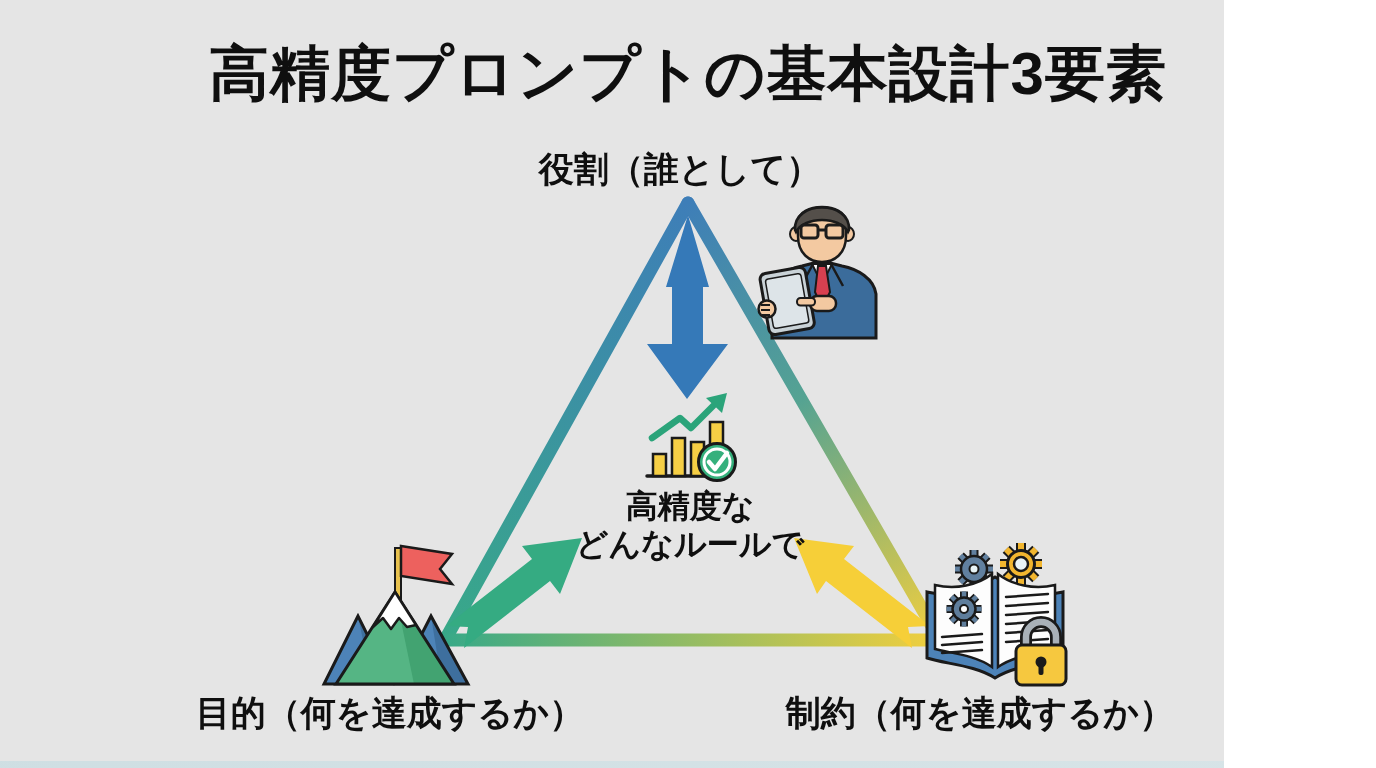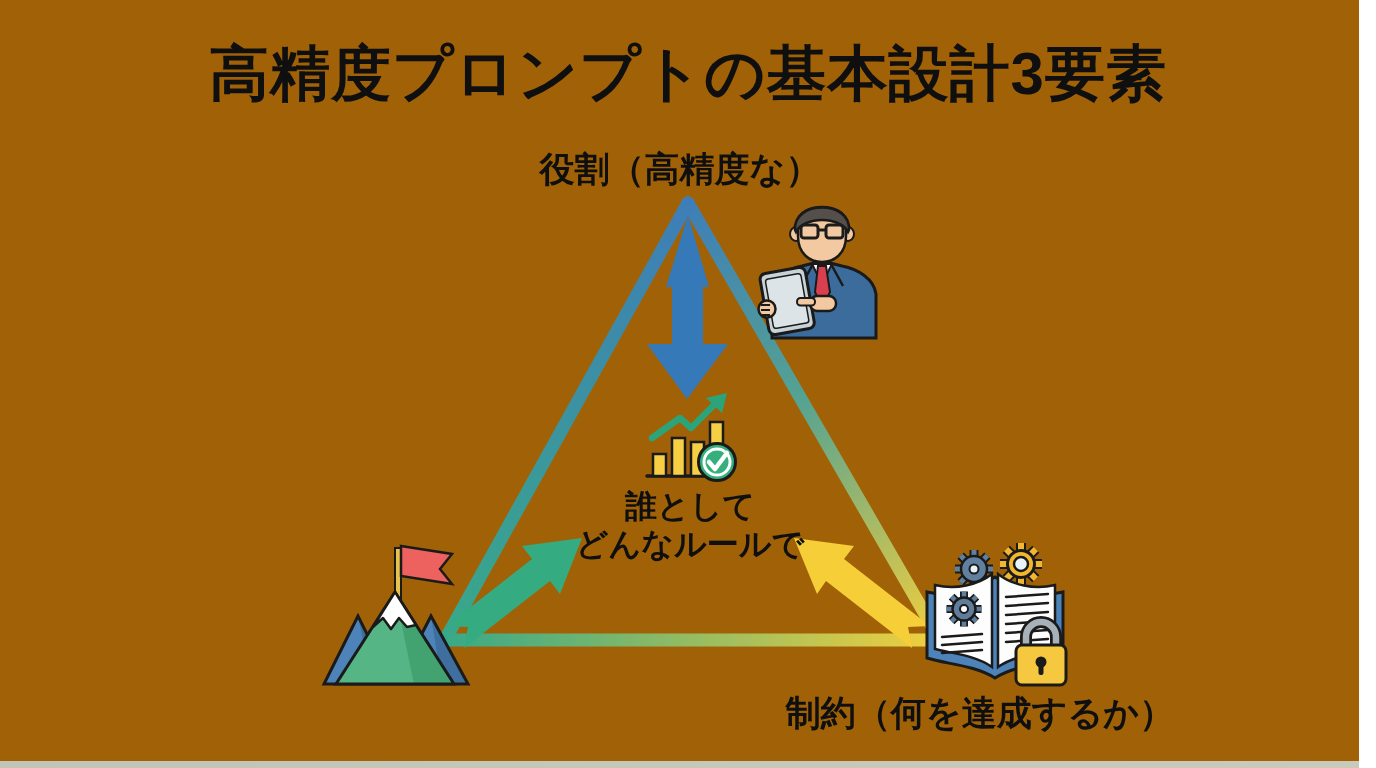"高精度プロンプトの基本設計3要素" .stage { background: #a16207 -> #e5e5e5; width: 1359px -> 1224px }
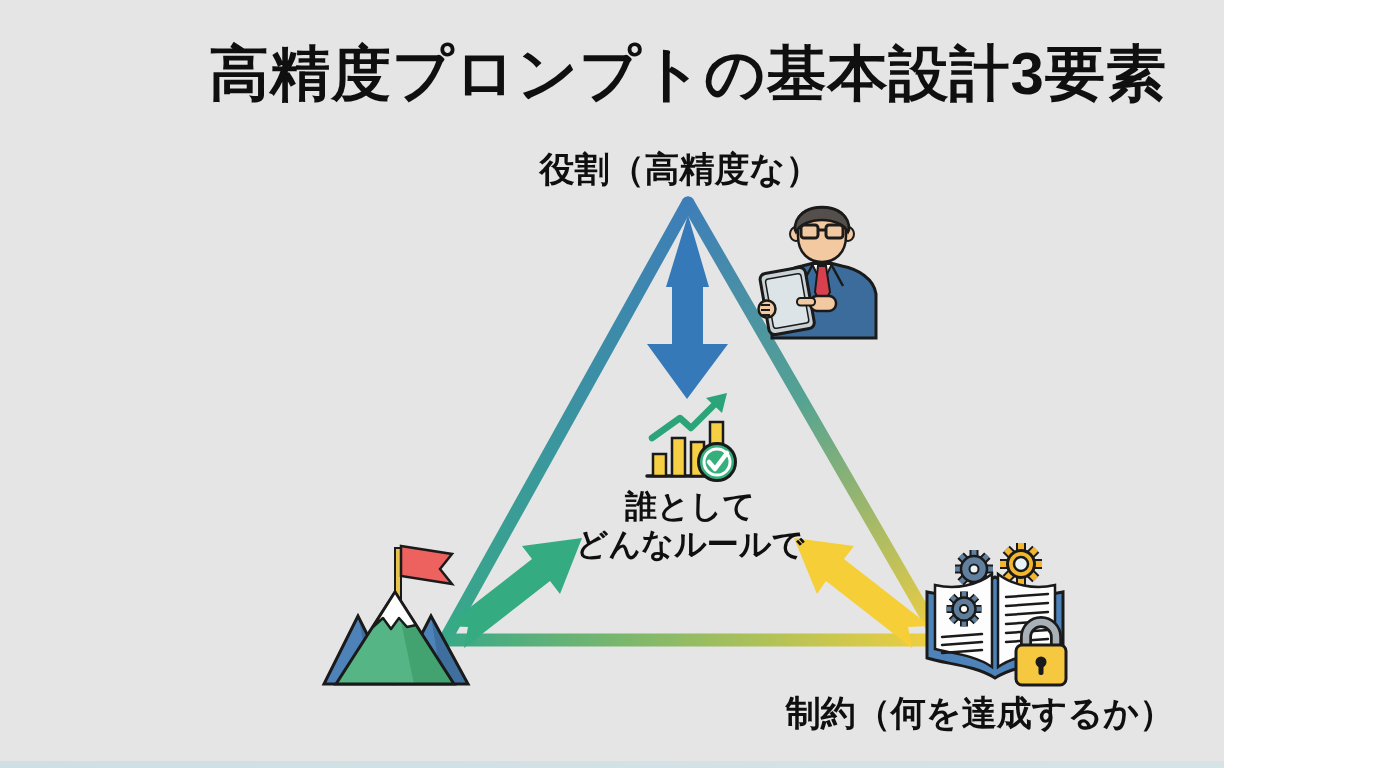"役割（高精度な）" div.txt { text: 高精度な -> 誰として }
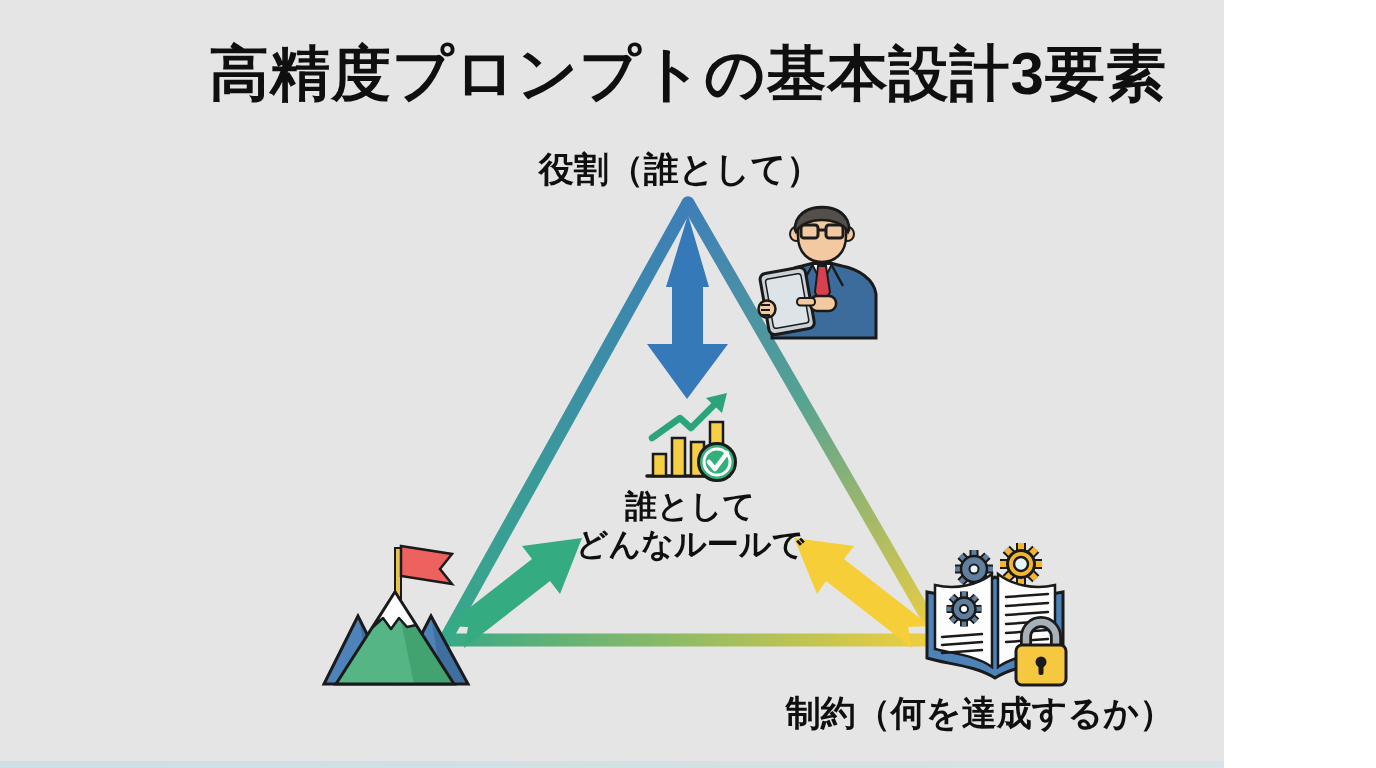"誰として" div { text: 誰として -> 高精度な }
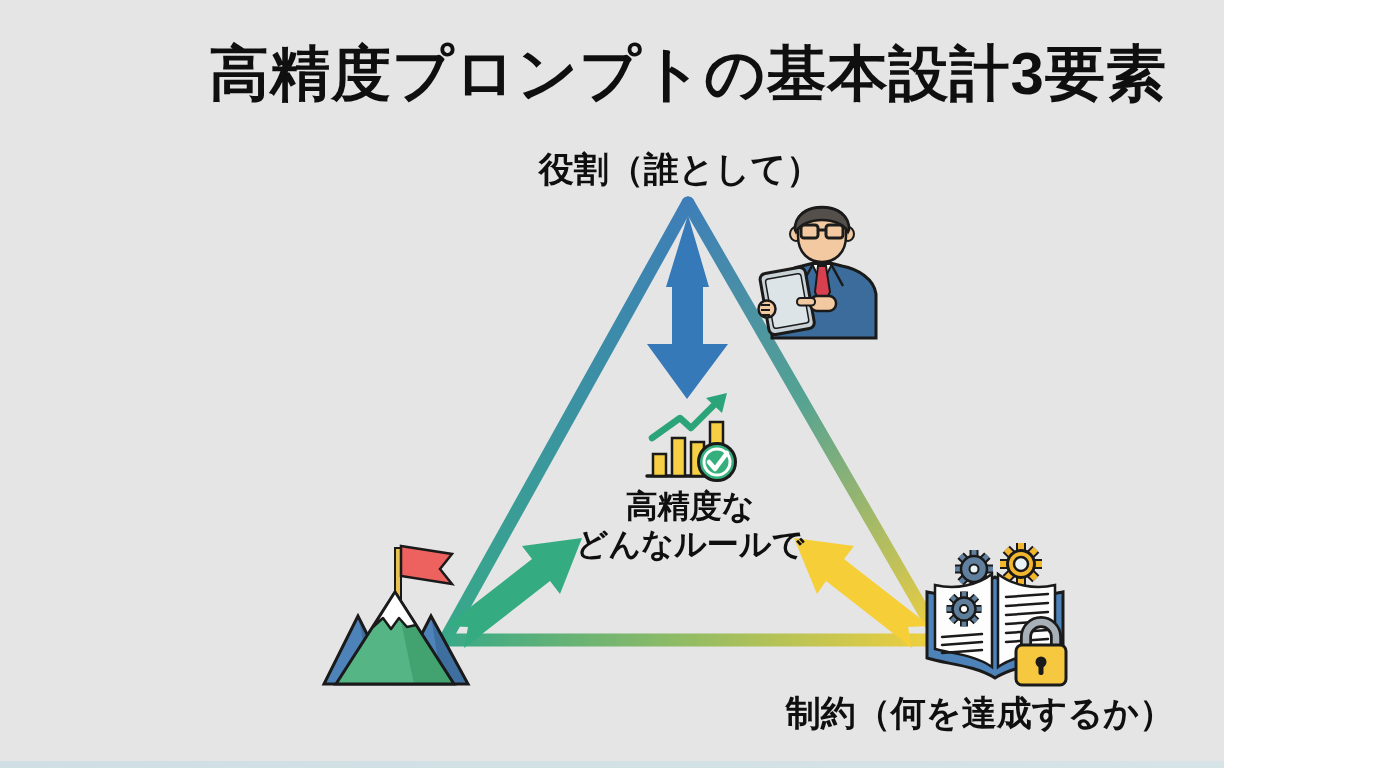"目的（何を達成するか）" div.txt { html: none -> <div>目的（何を達成するか）</div> }
